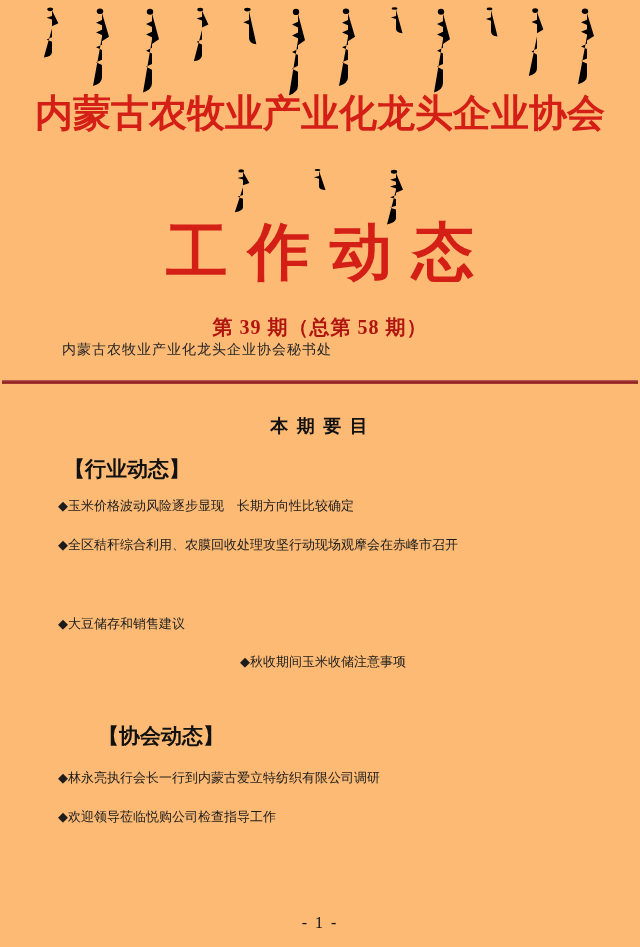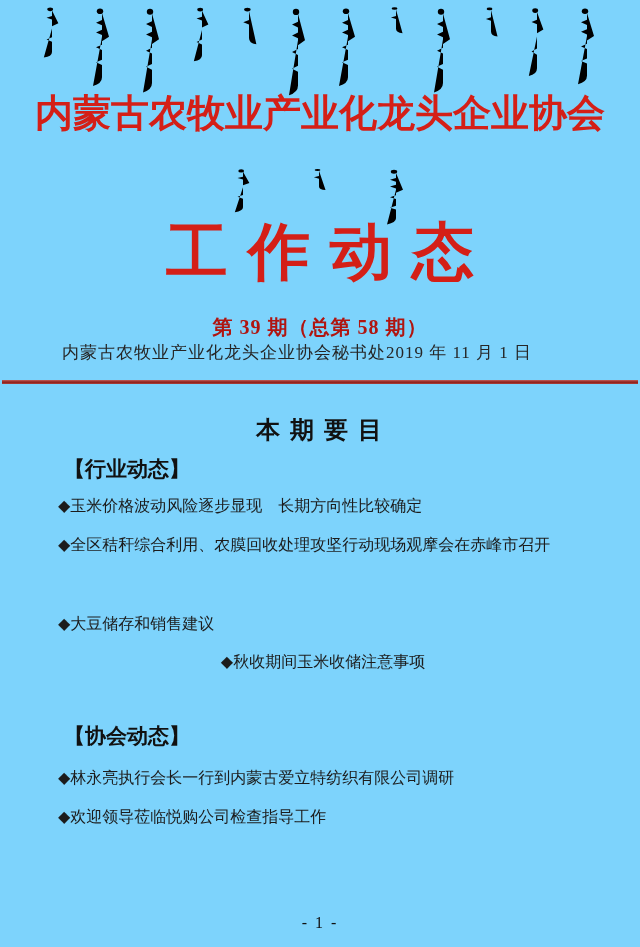"内蒙古农牧业产业化龙头企业协会" .page { background: #7dd3fc -> #fdba74 }
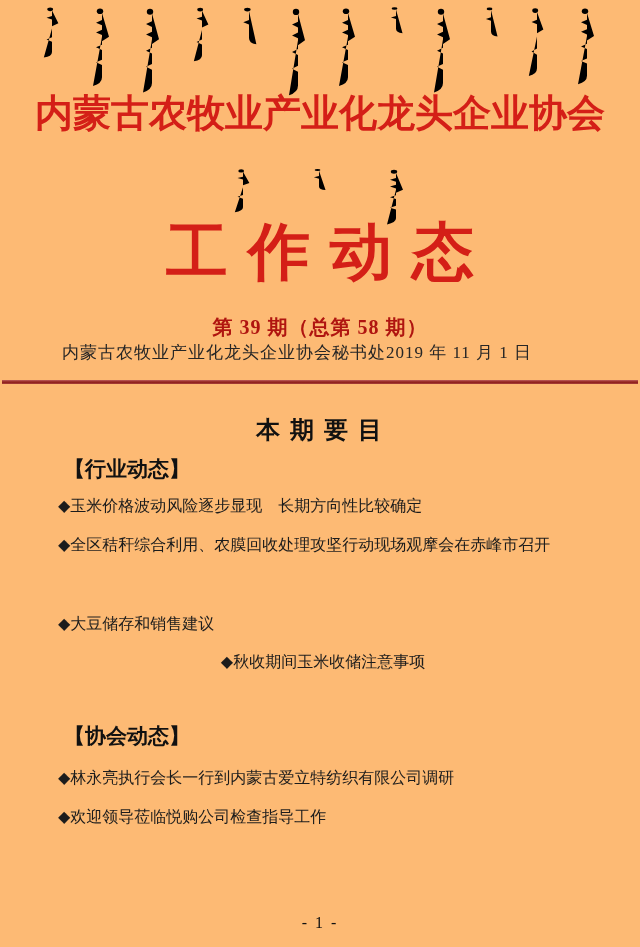"内蒙古农牧业产业化龙头企业协会秘书处" .pub-line { font-size: 17px -> 14px; justify-content: none -> space-between }
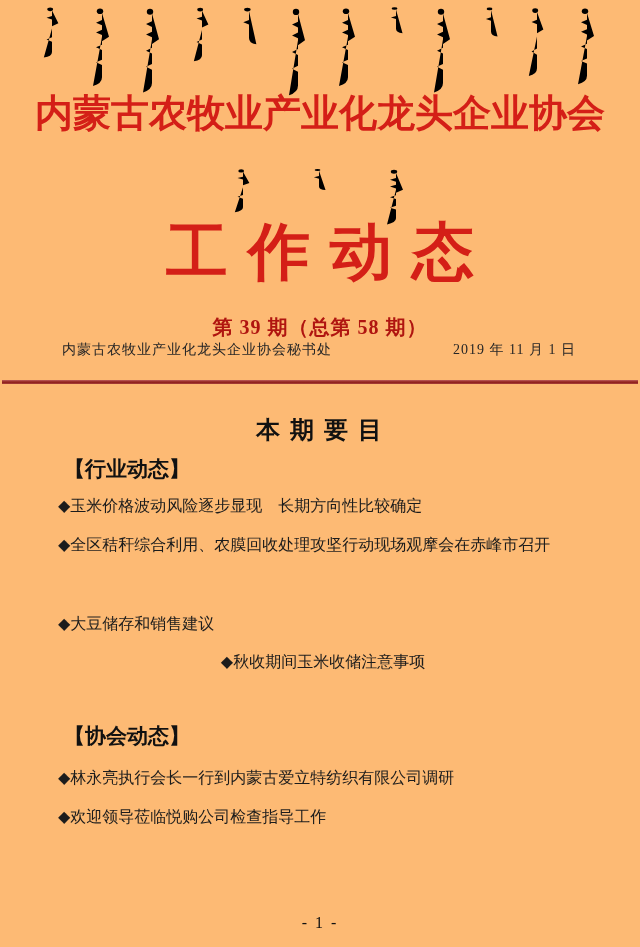"2019 年 11 月 1" span { html: <span>2019 年 11 月 1 日</span> -> none }
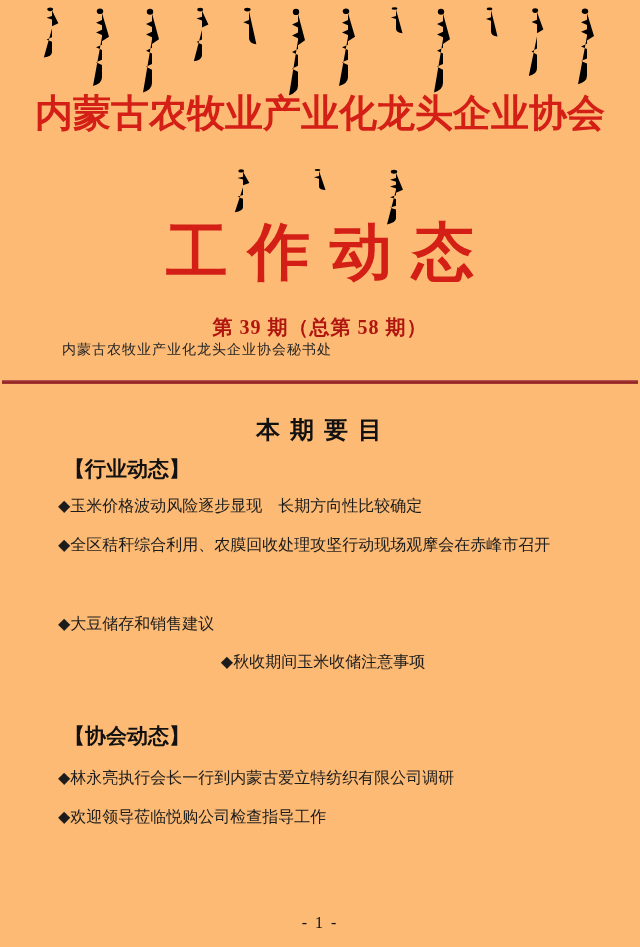"本 期 要 目" .toc-heading { font-size: 24px -> 18px }
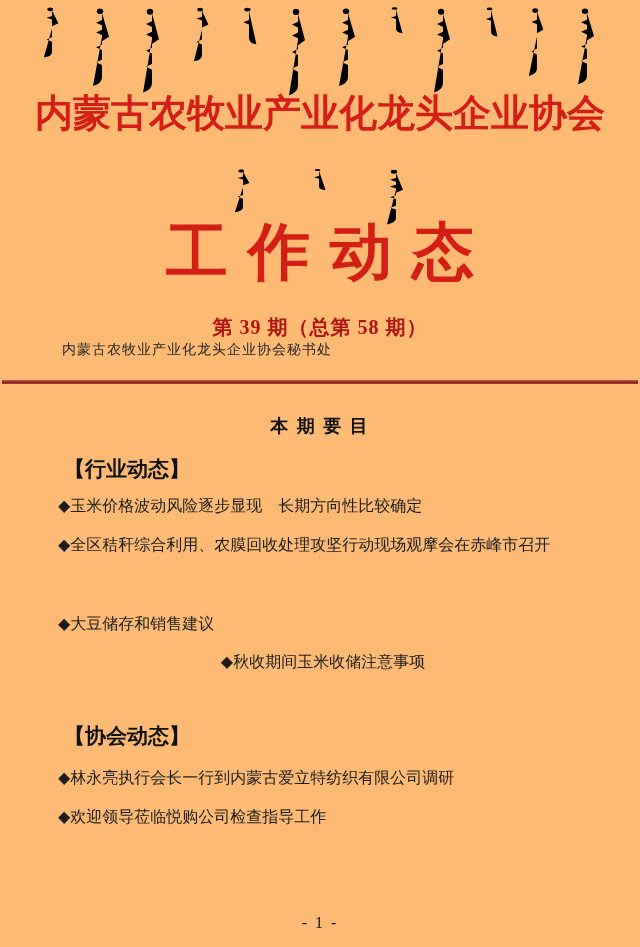"◆玉米价格波动风险逐步显现 长期方向性比较确定" .toc-item { font-size: 16px -> 13px }
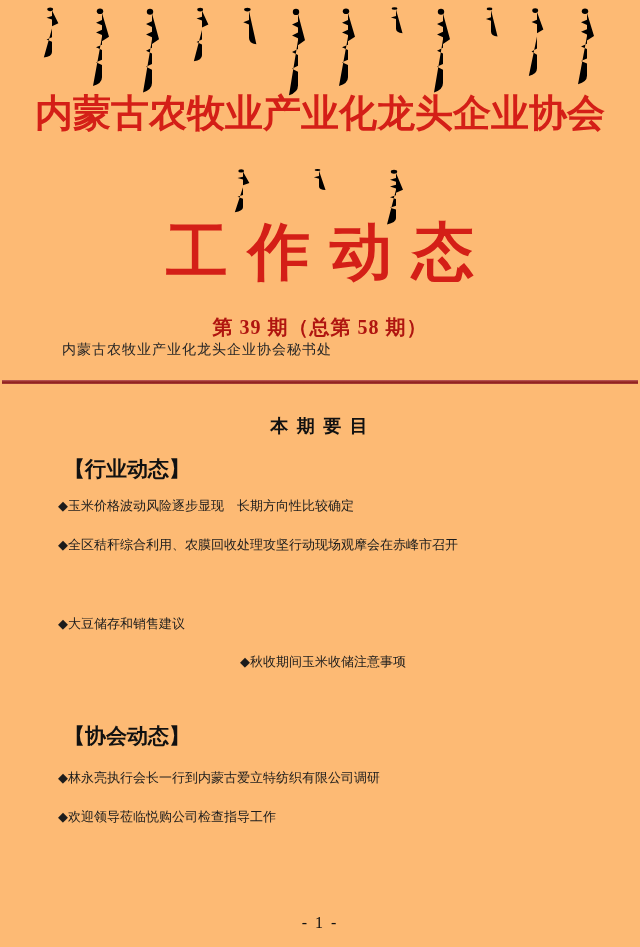"【协会动态】" .pos-sec1 { margin-left: none -> 34px }
